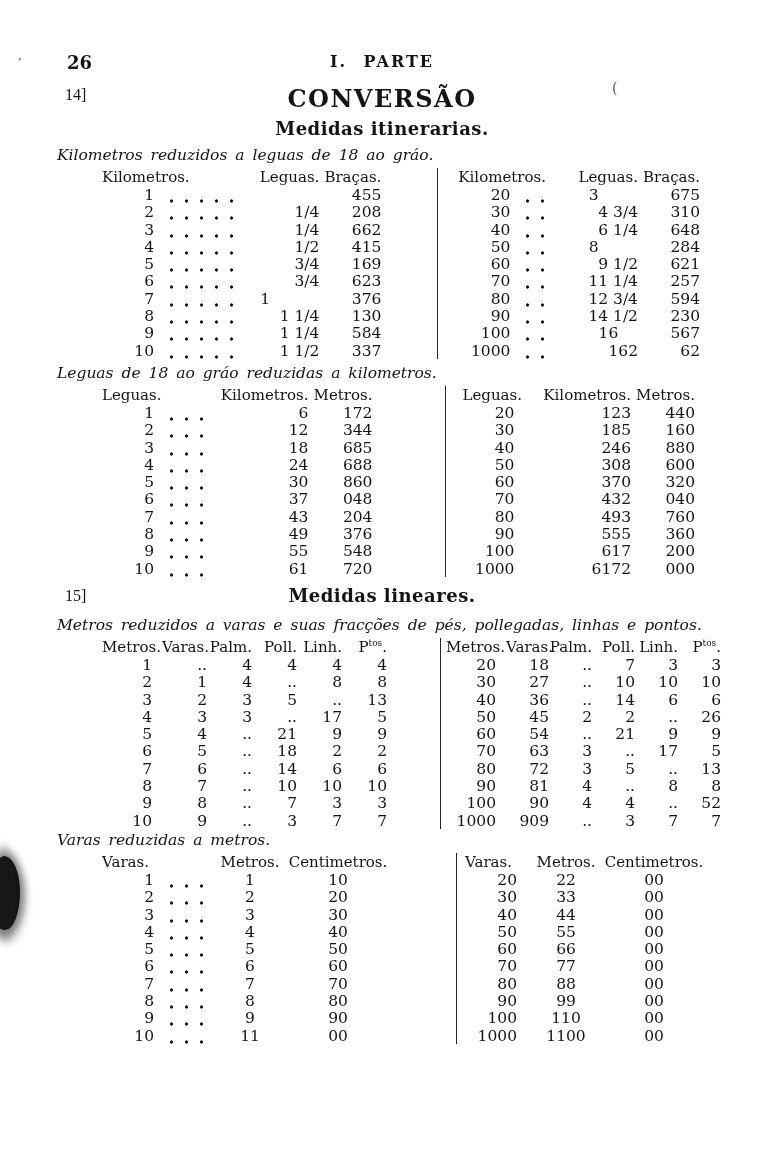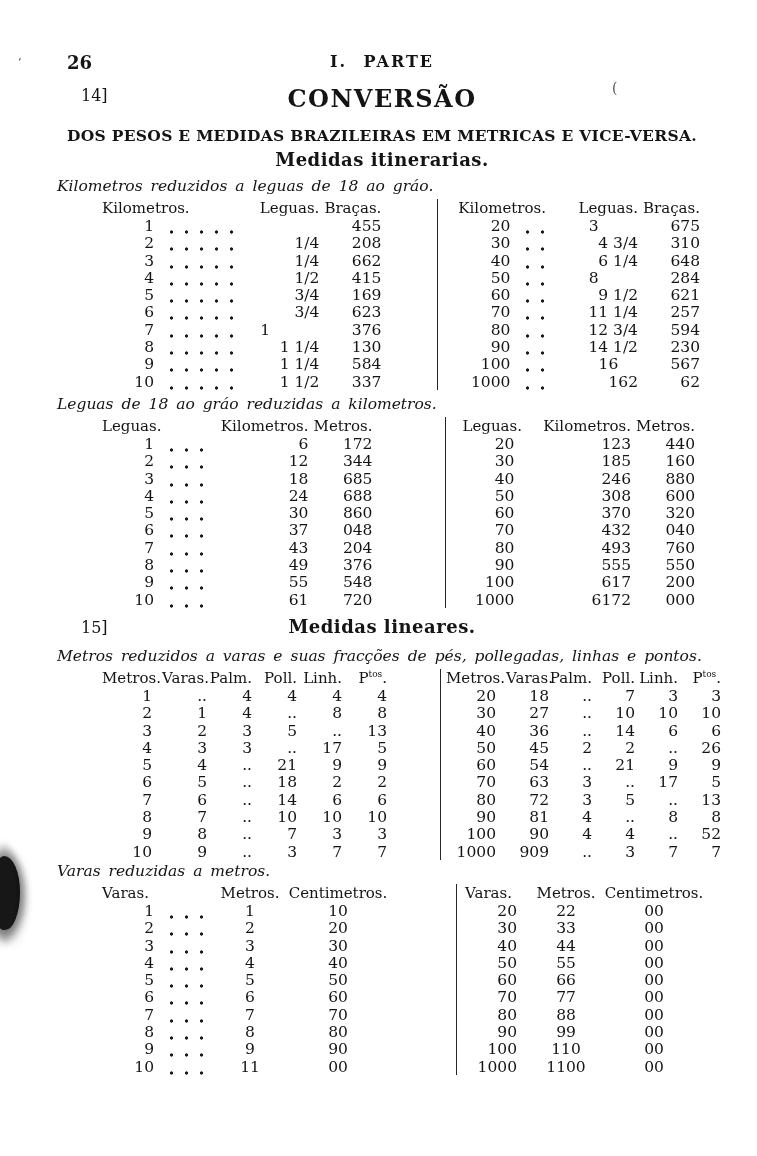"14]" .mlabel { font-family: none -> Liberation Serif, serif; left: 24px -> 8px }
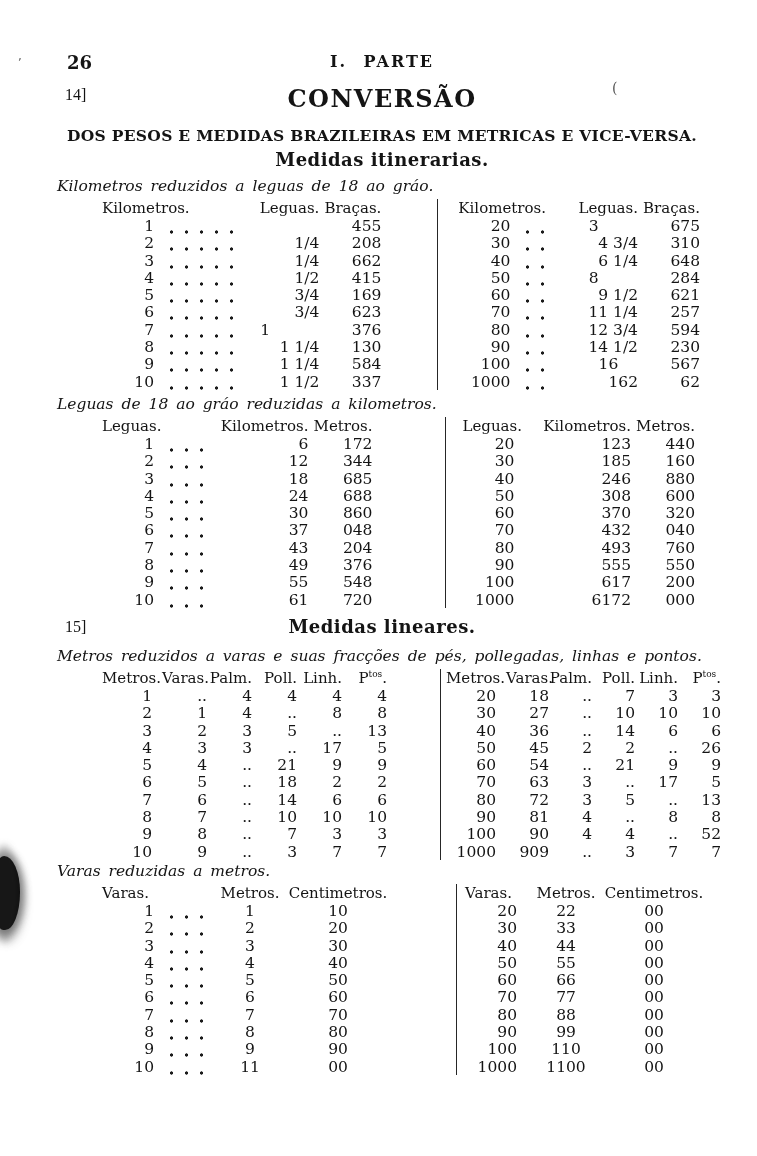"DOS PESOS E MEDIDAS BRAZILEIRAS" div.subtitle { html: <div>DOS PESOS E MEDIDAS BRAZILEIRAS EM METRICAS E VICE-VERSA.</div> -> none }
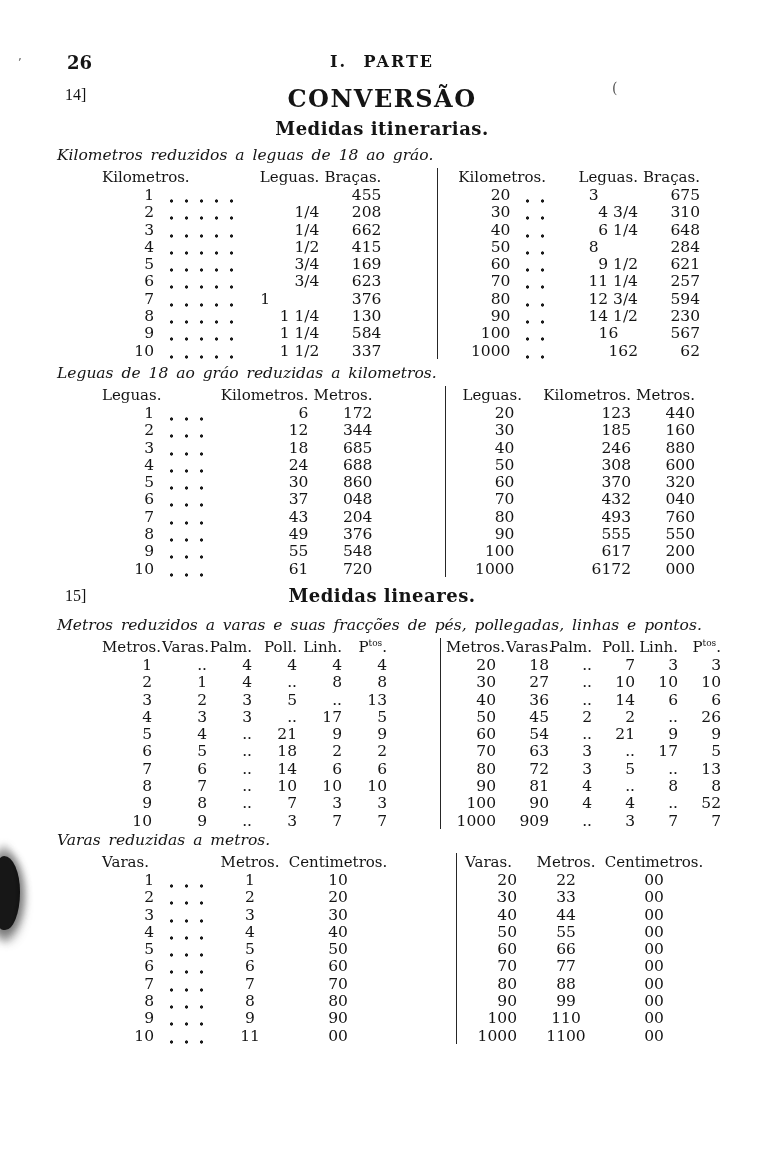"550" span.cell { text: 550 -> 360 }
